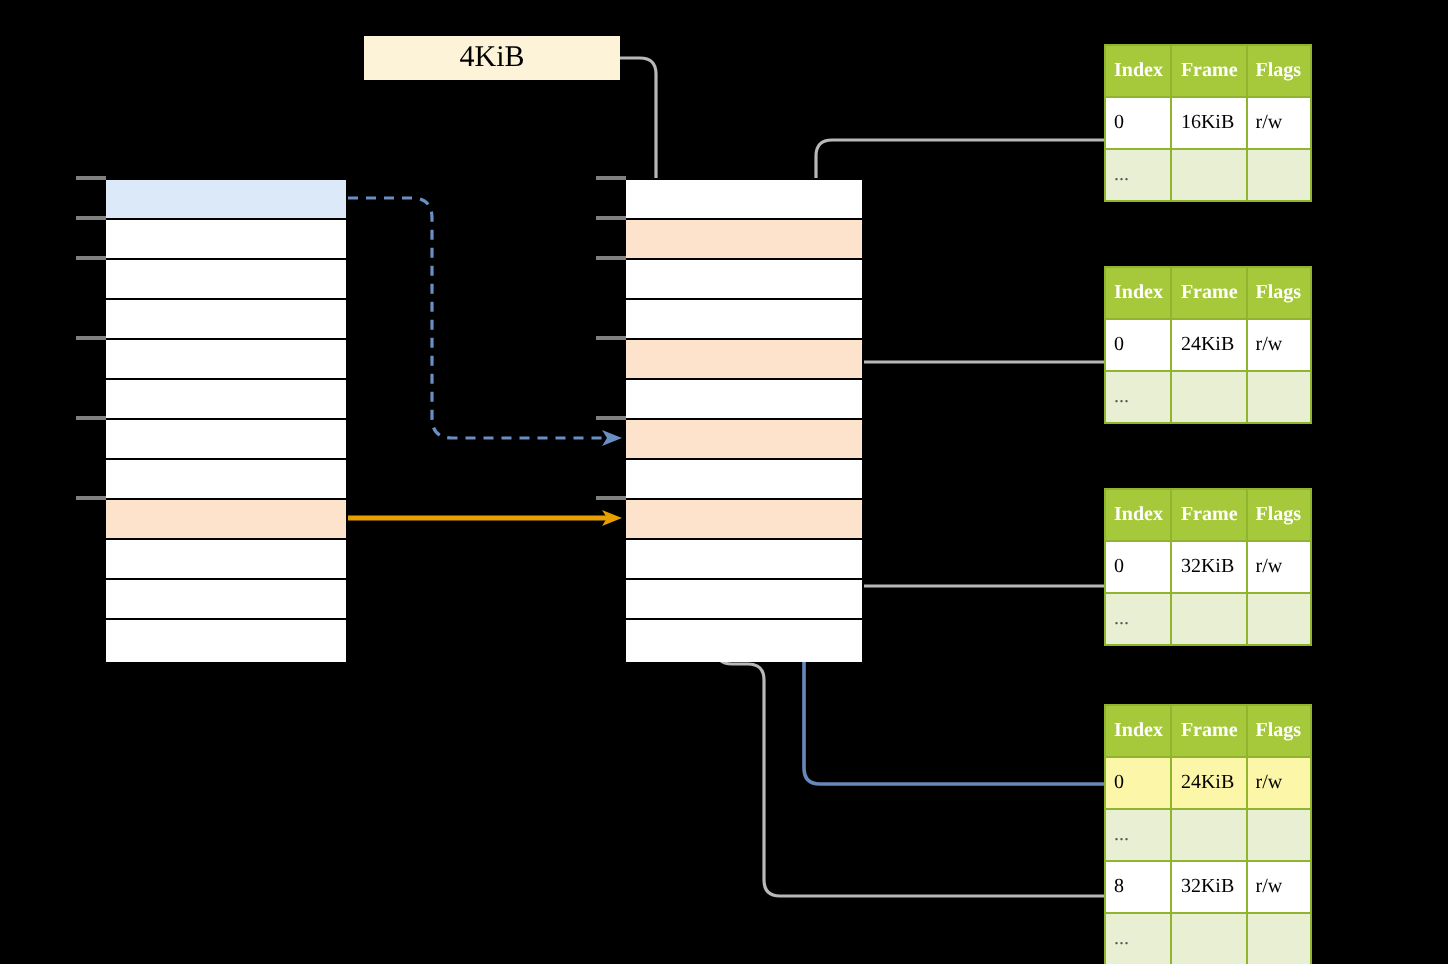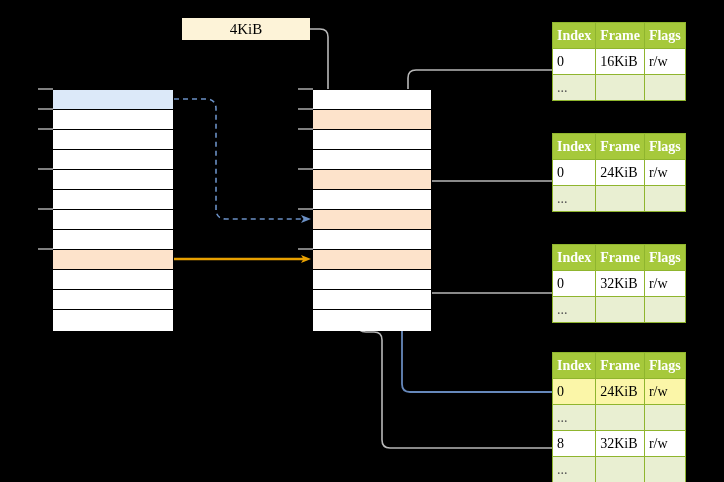"Index" .ptable { font-size: 14px -> 10px }
